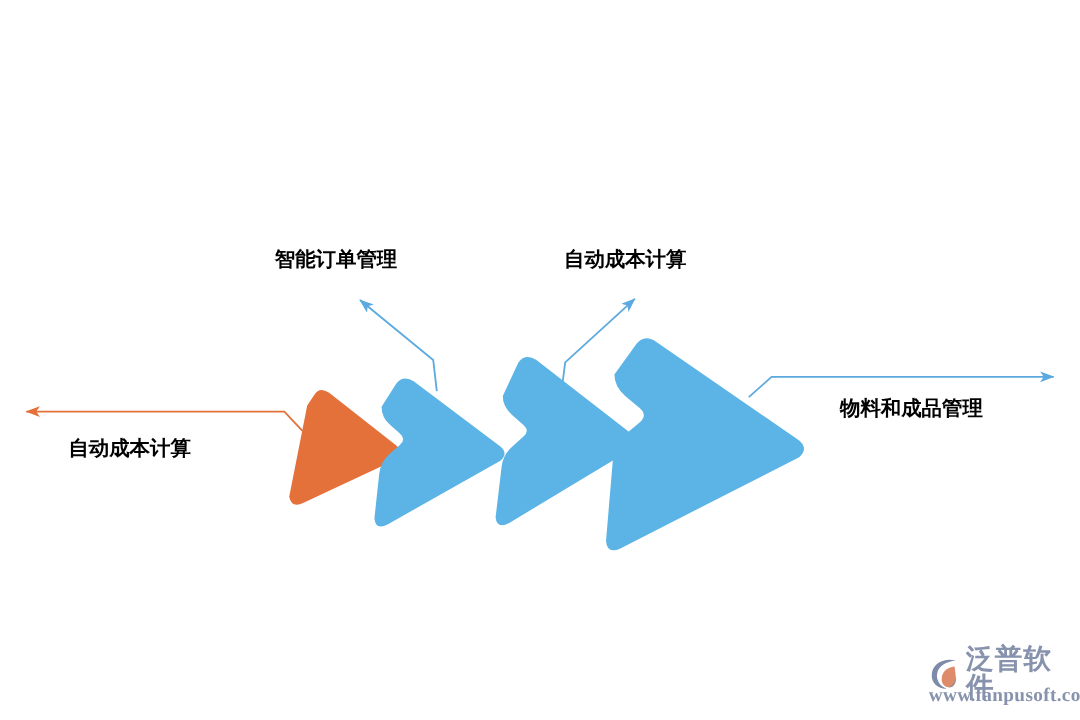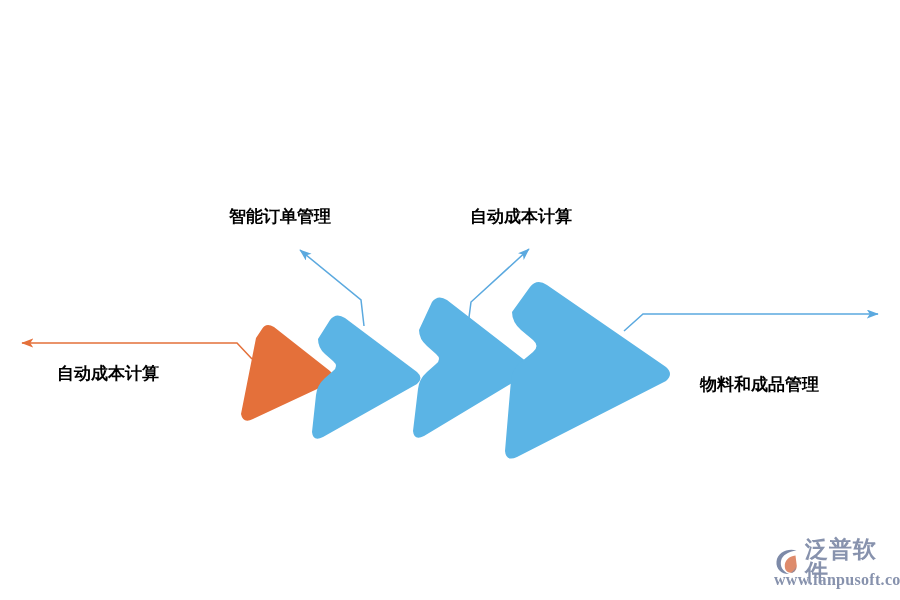"物料和成品管理" #label-material { margin-top: 44px -> none }
